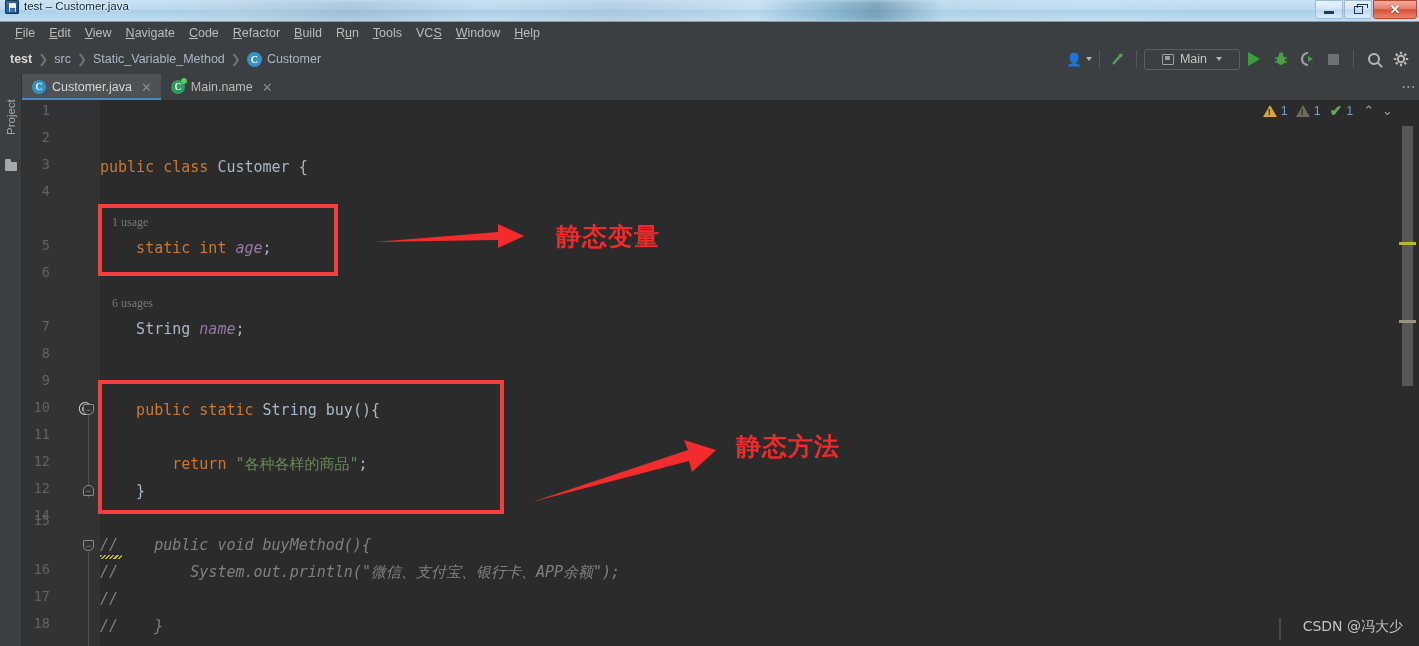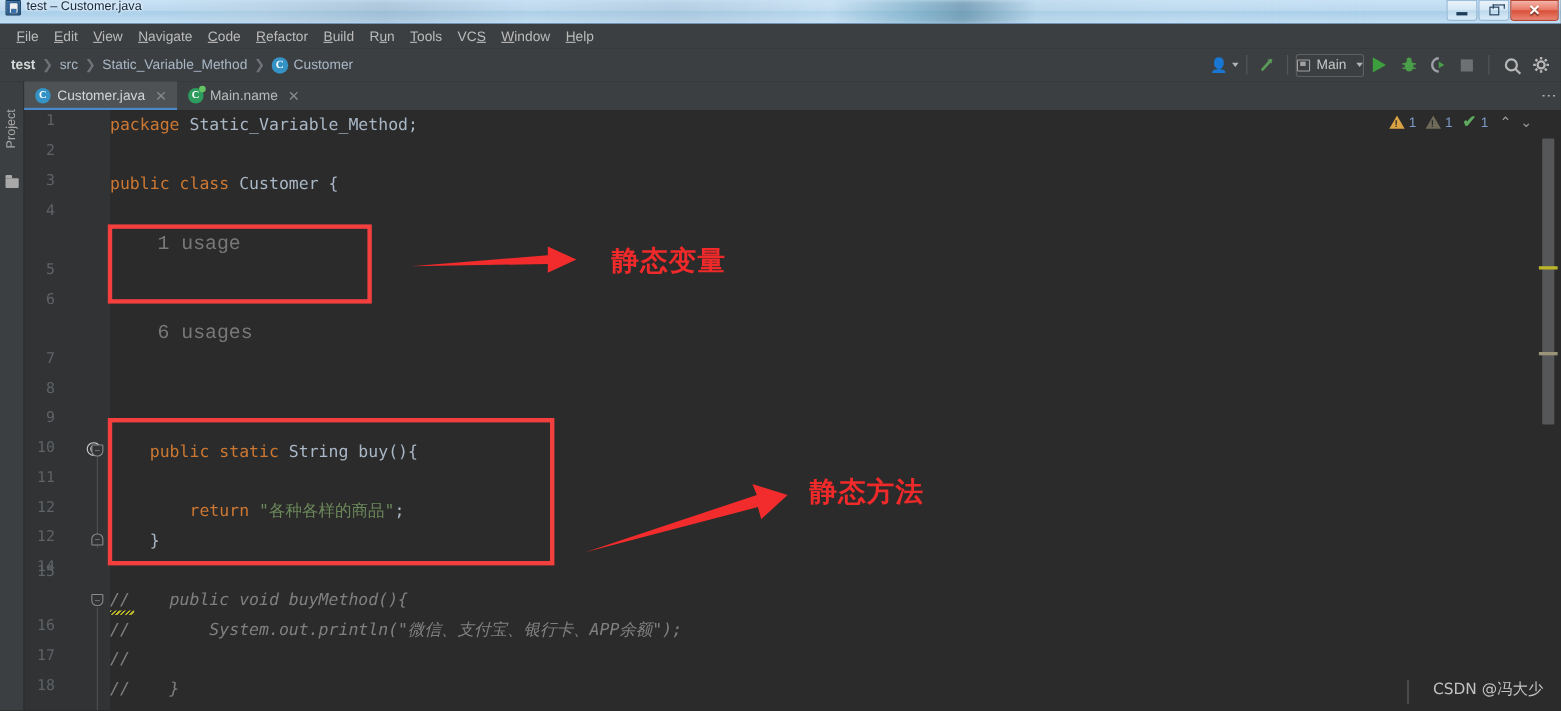"Main" .runcfg { padding: 0 0 -> 0 17px }
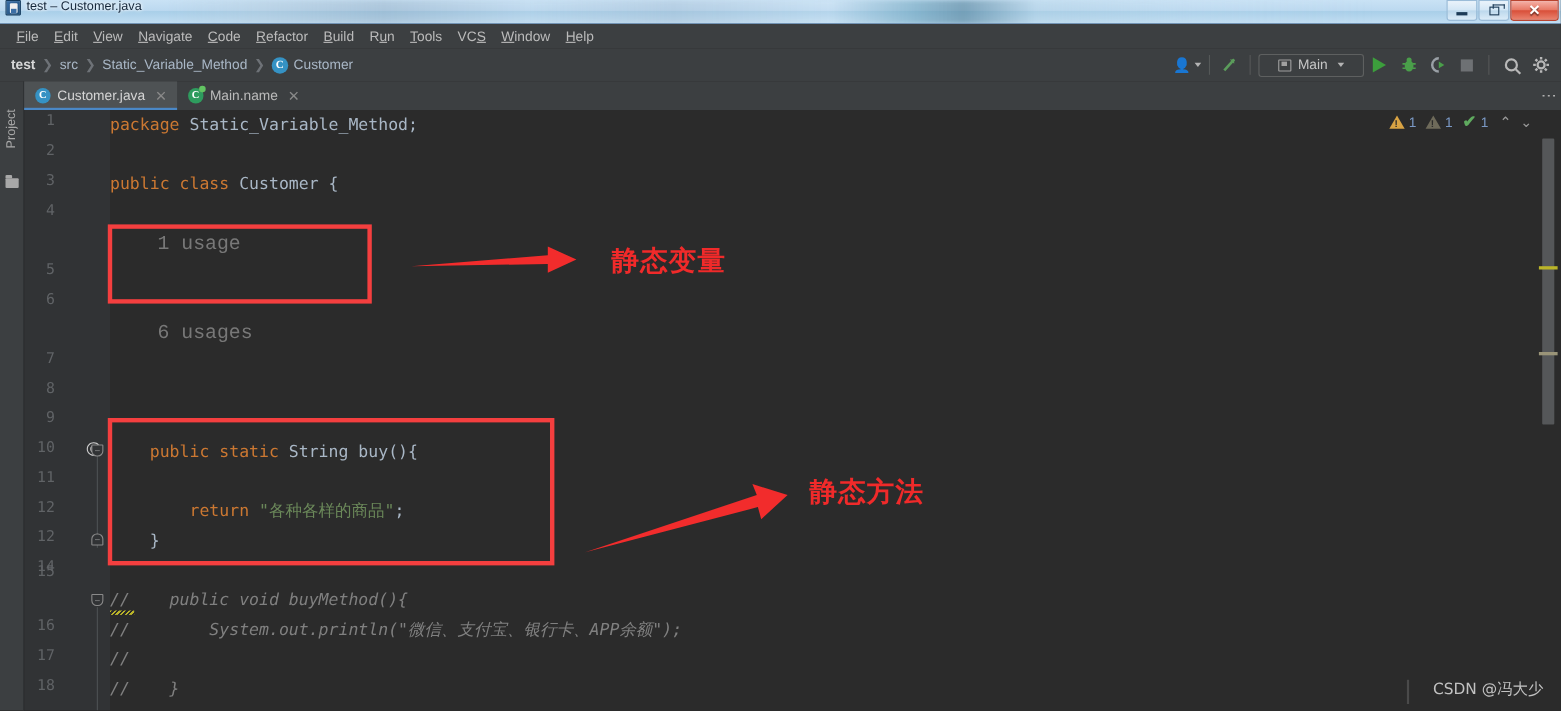"package Static_Variable_Method;" div.ln { html: <div><span>package </span><span>Static_Variable_Method</span><span>;</span></div> -> none }
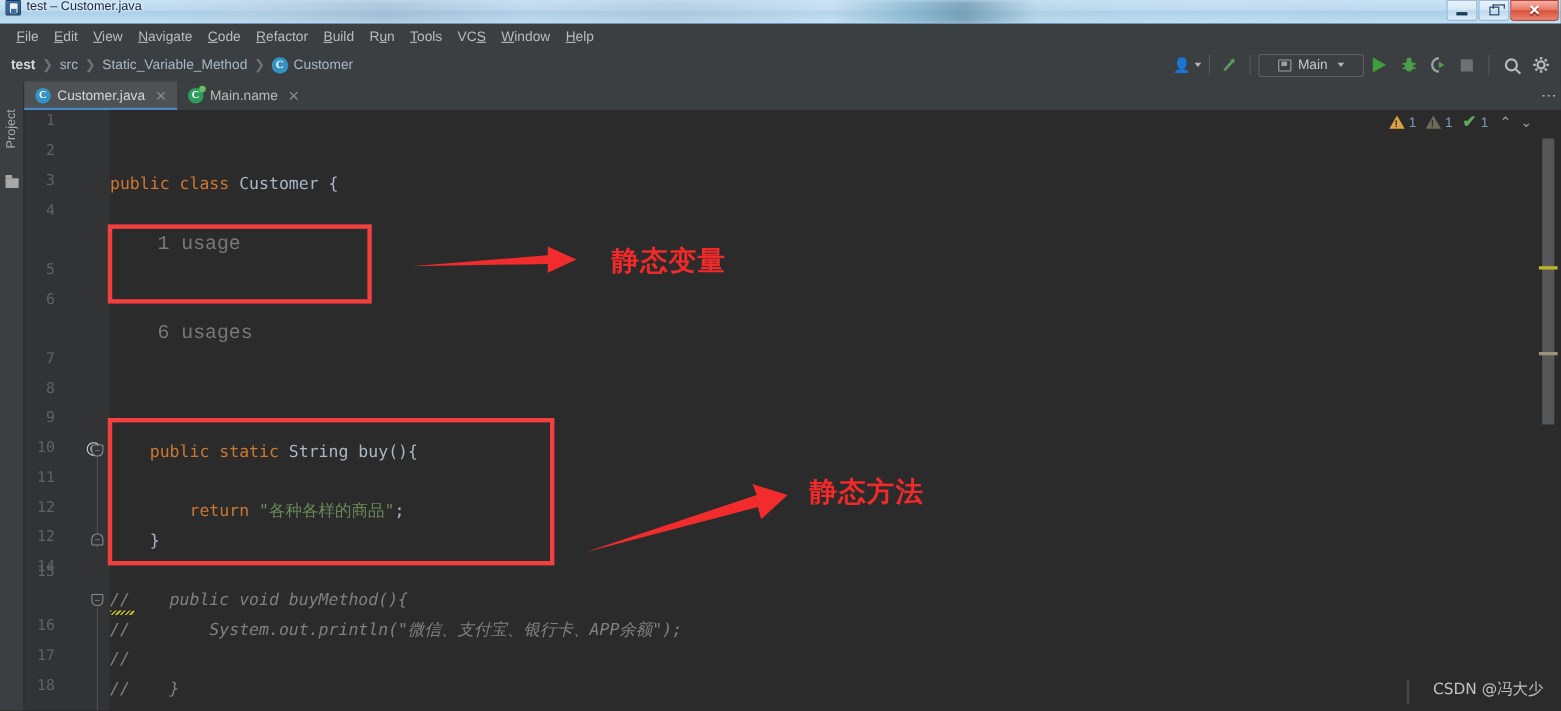"1 usage" .usage { font-family: Liberation Mono, monospace -> Liberation Serif, serif; font-size: 18px -> 12px }
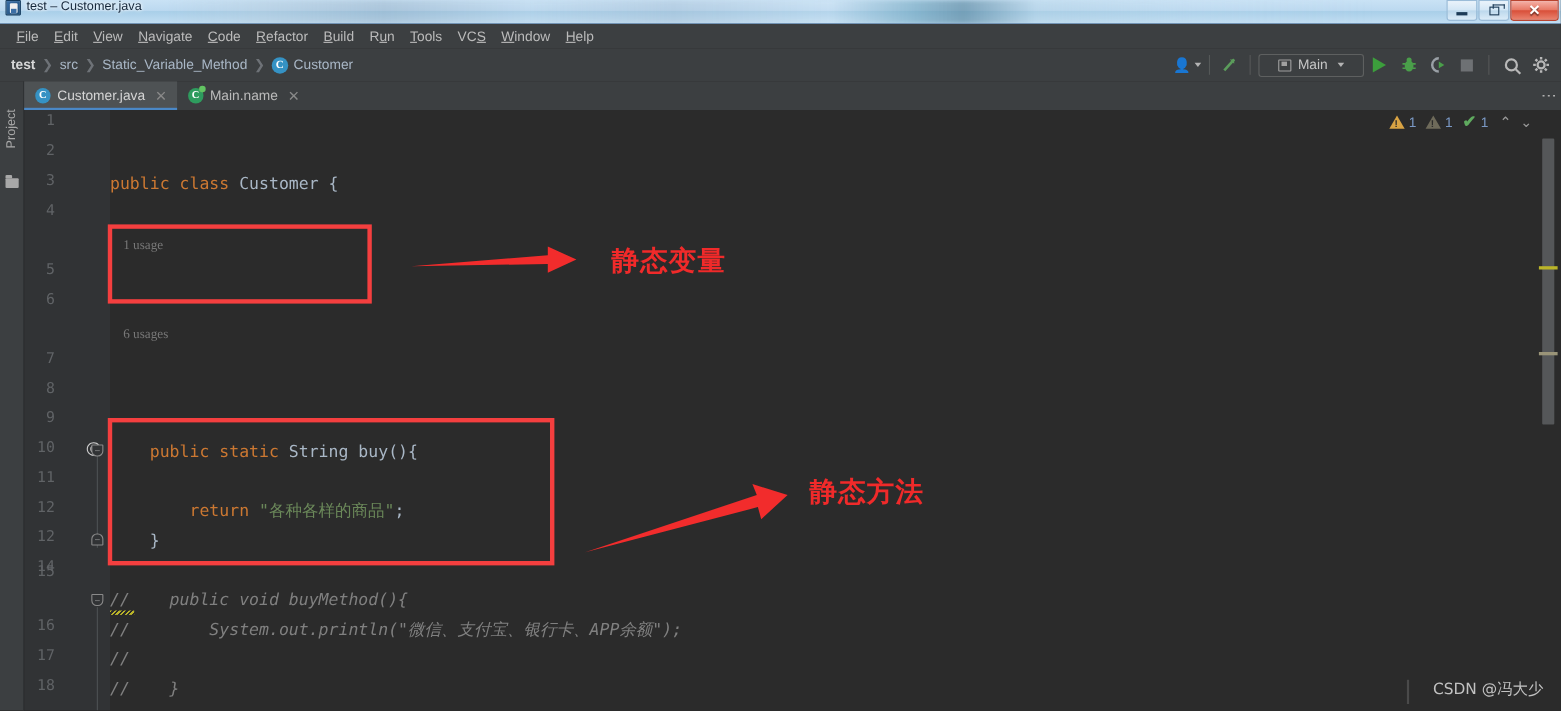"static int age;" div.ln { html: none -> <div><span> static </span><span>int </span><span>age</span><span>;</span></div> }
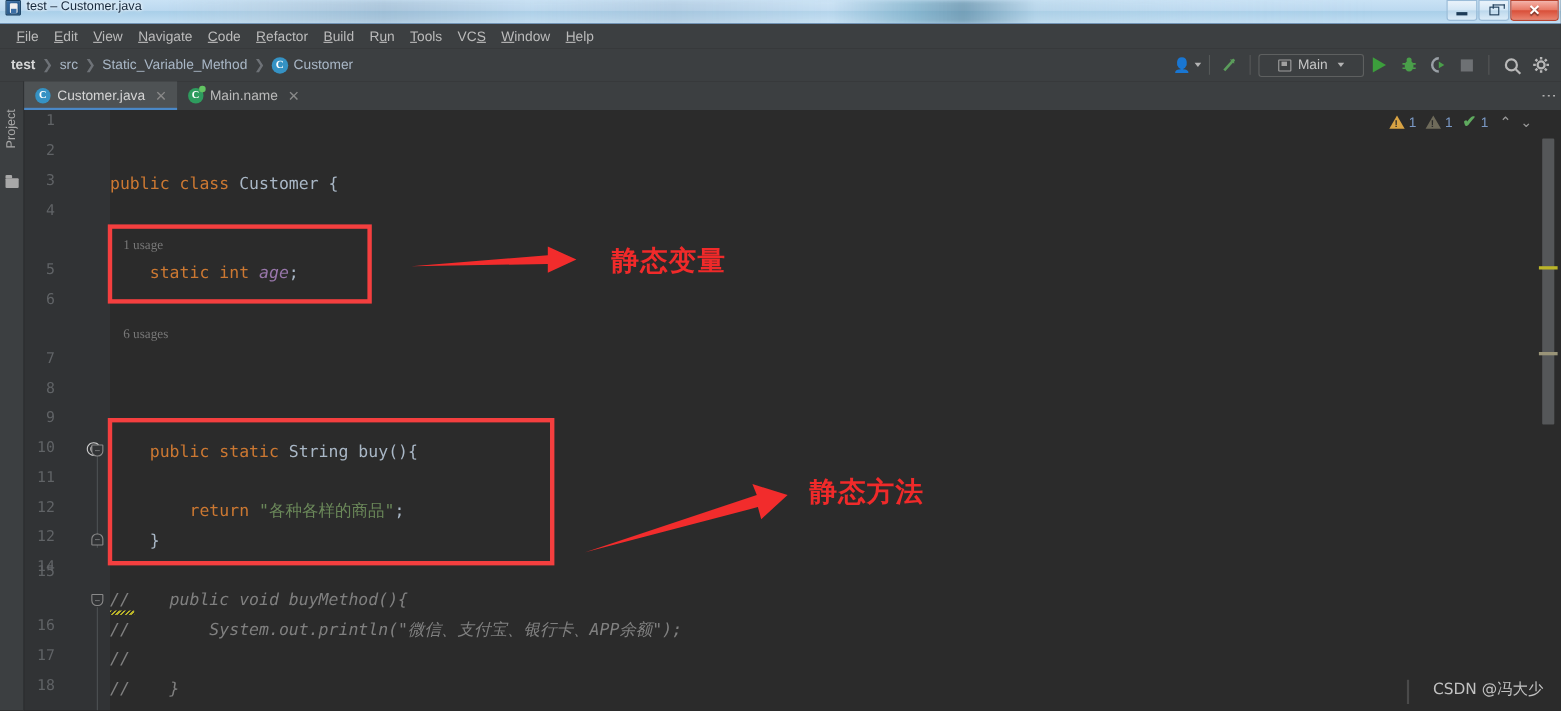"String name;" div.ln { html: none -> <div><span> String </span><span>name</span><span>;</span></div> }
